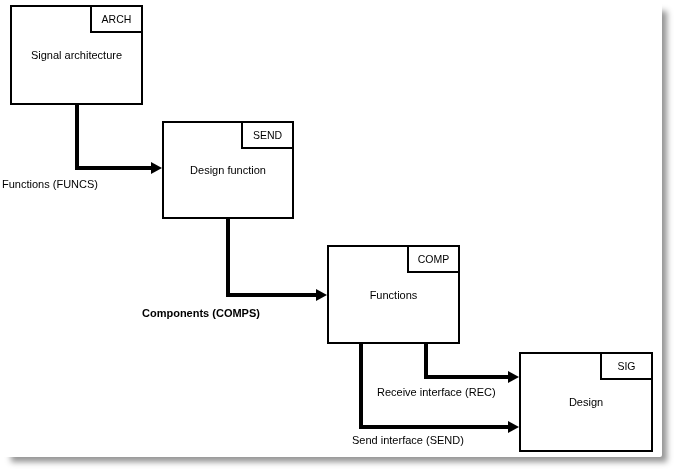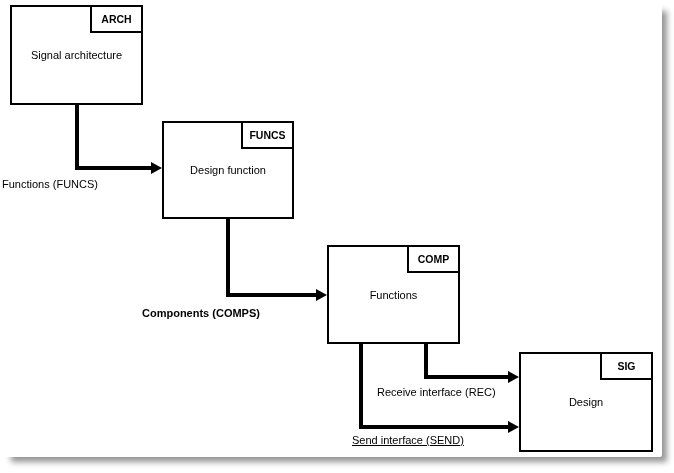"ARCH" .node-tag { font-weight: bold -> none }
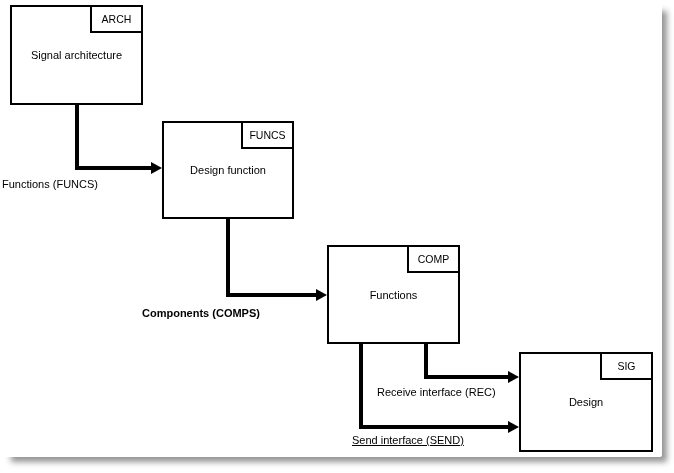"FUNCS" span.node-tag { text: FUNCS -> SEND }
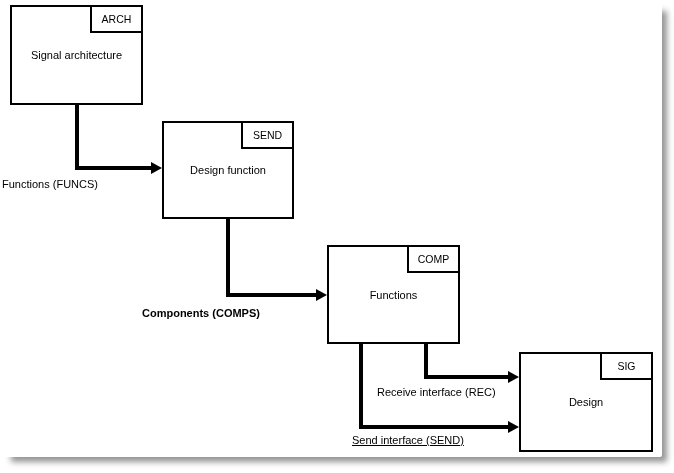"Send interface (SEND)" .el3 { text-decoration: underline -> none }
